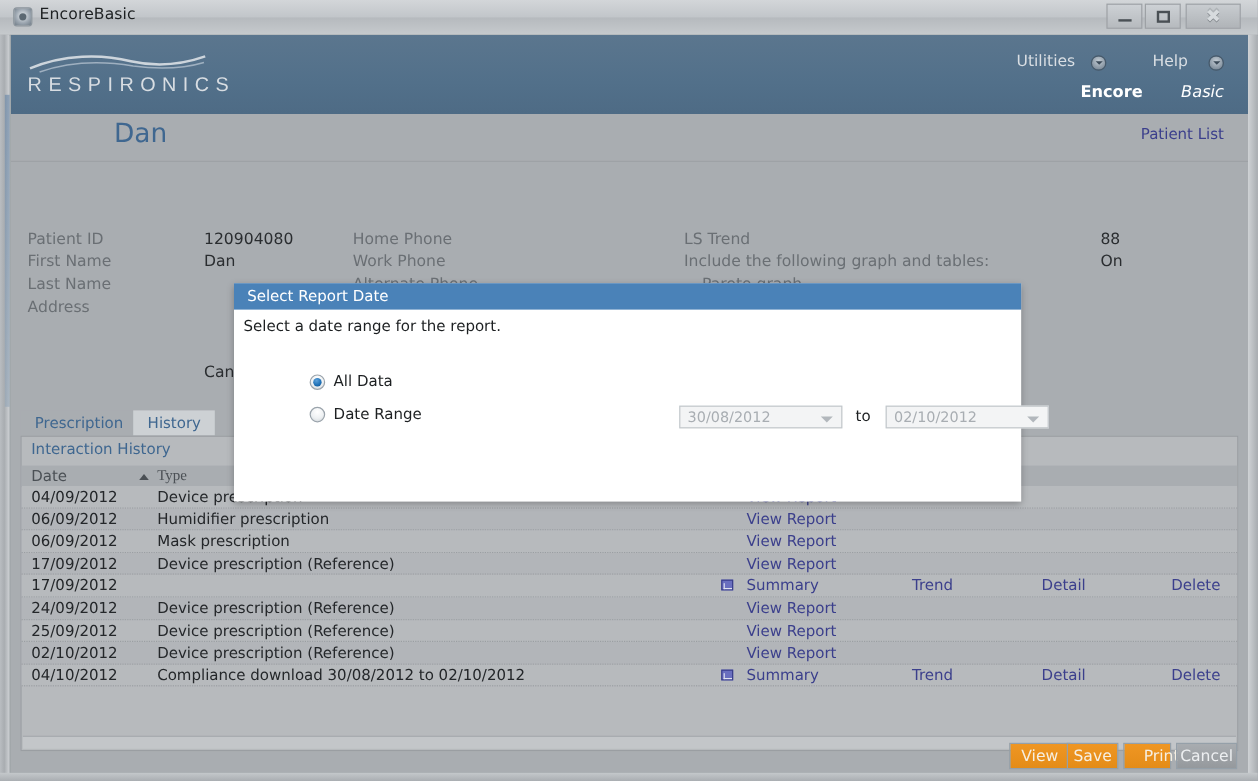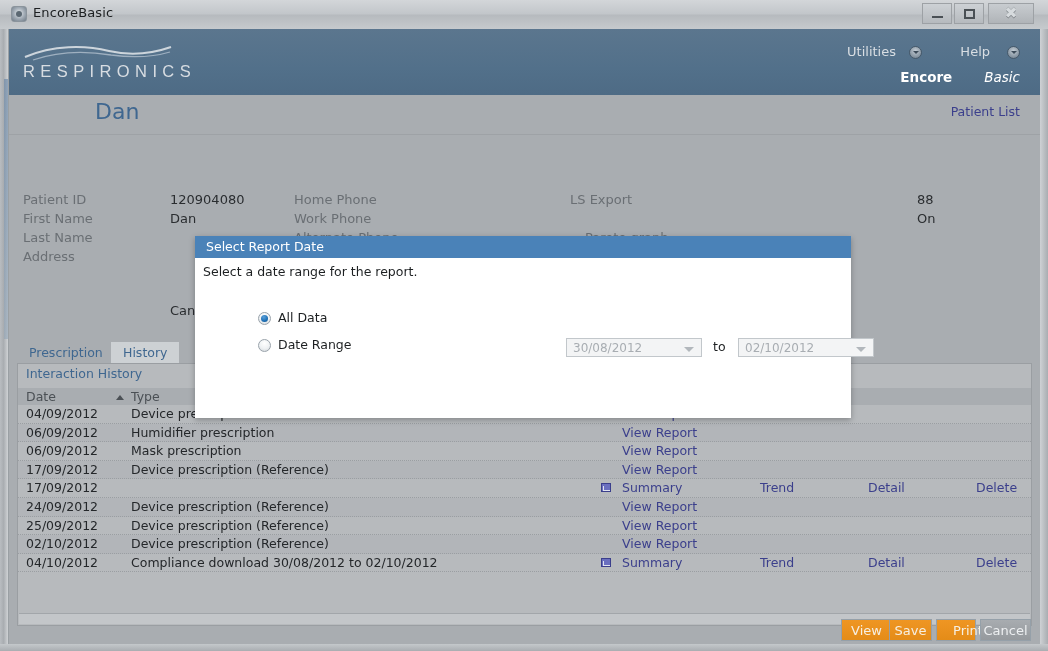"LS Export" div.det-label { text: Export -> Trend }
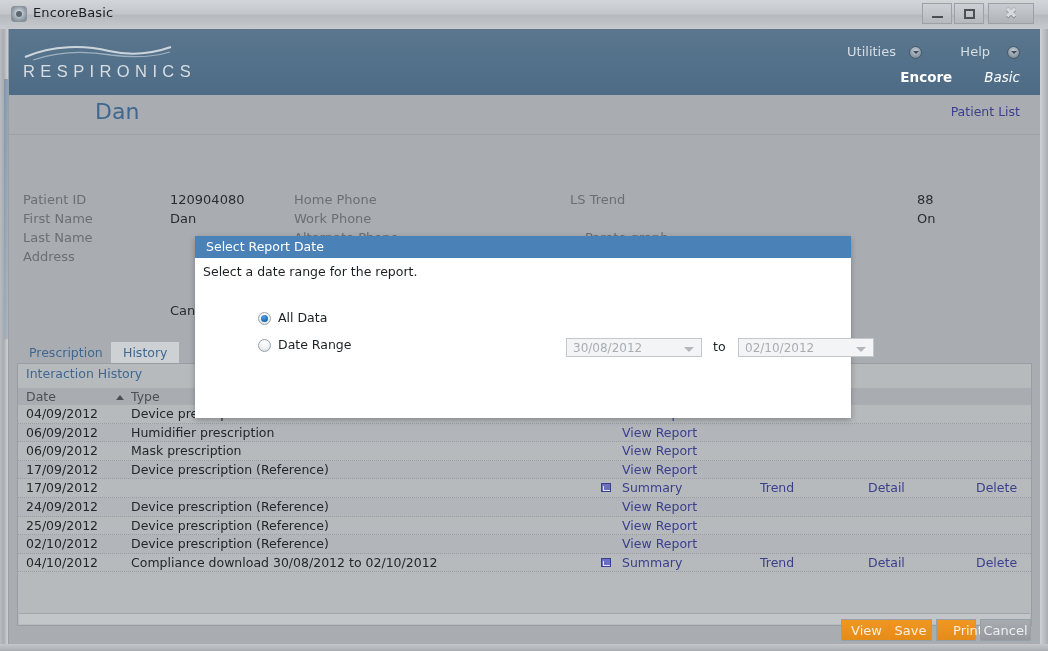"Include the following graph and" div.det-label { html: none -> <div>Include the following graph and tables:</div> }
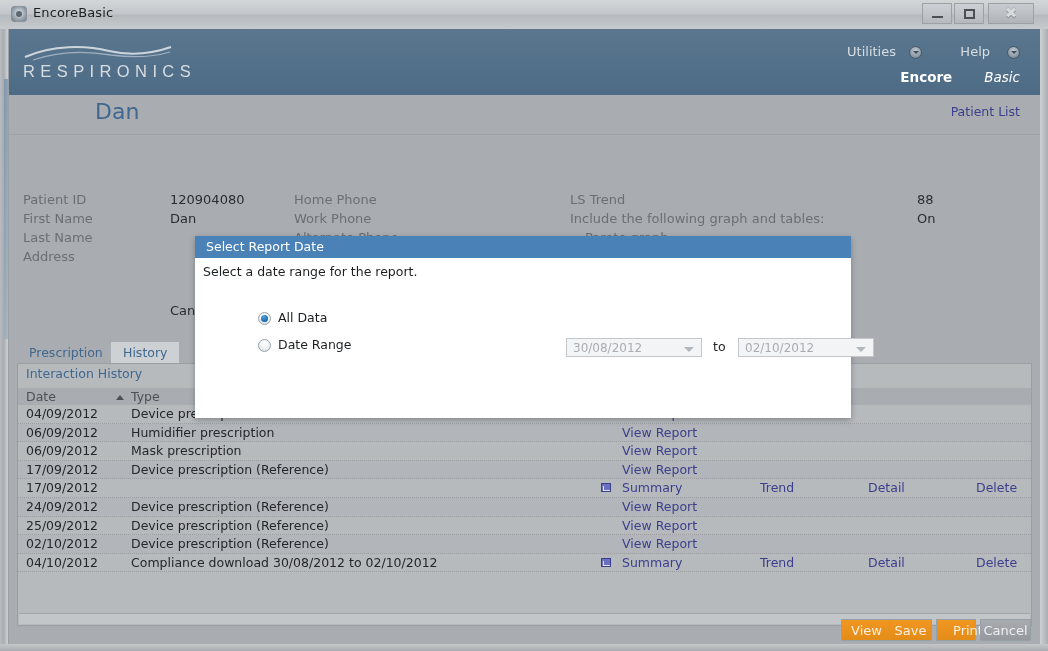"Type" div.th { font-family: none -> Liberation Serif, serif }
